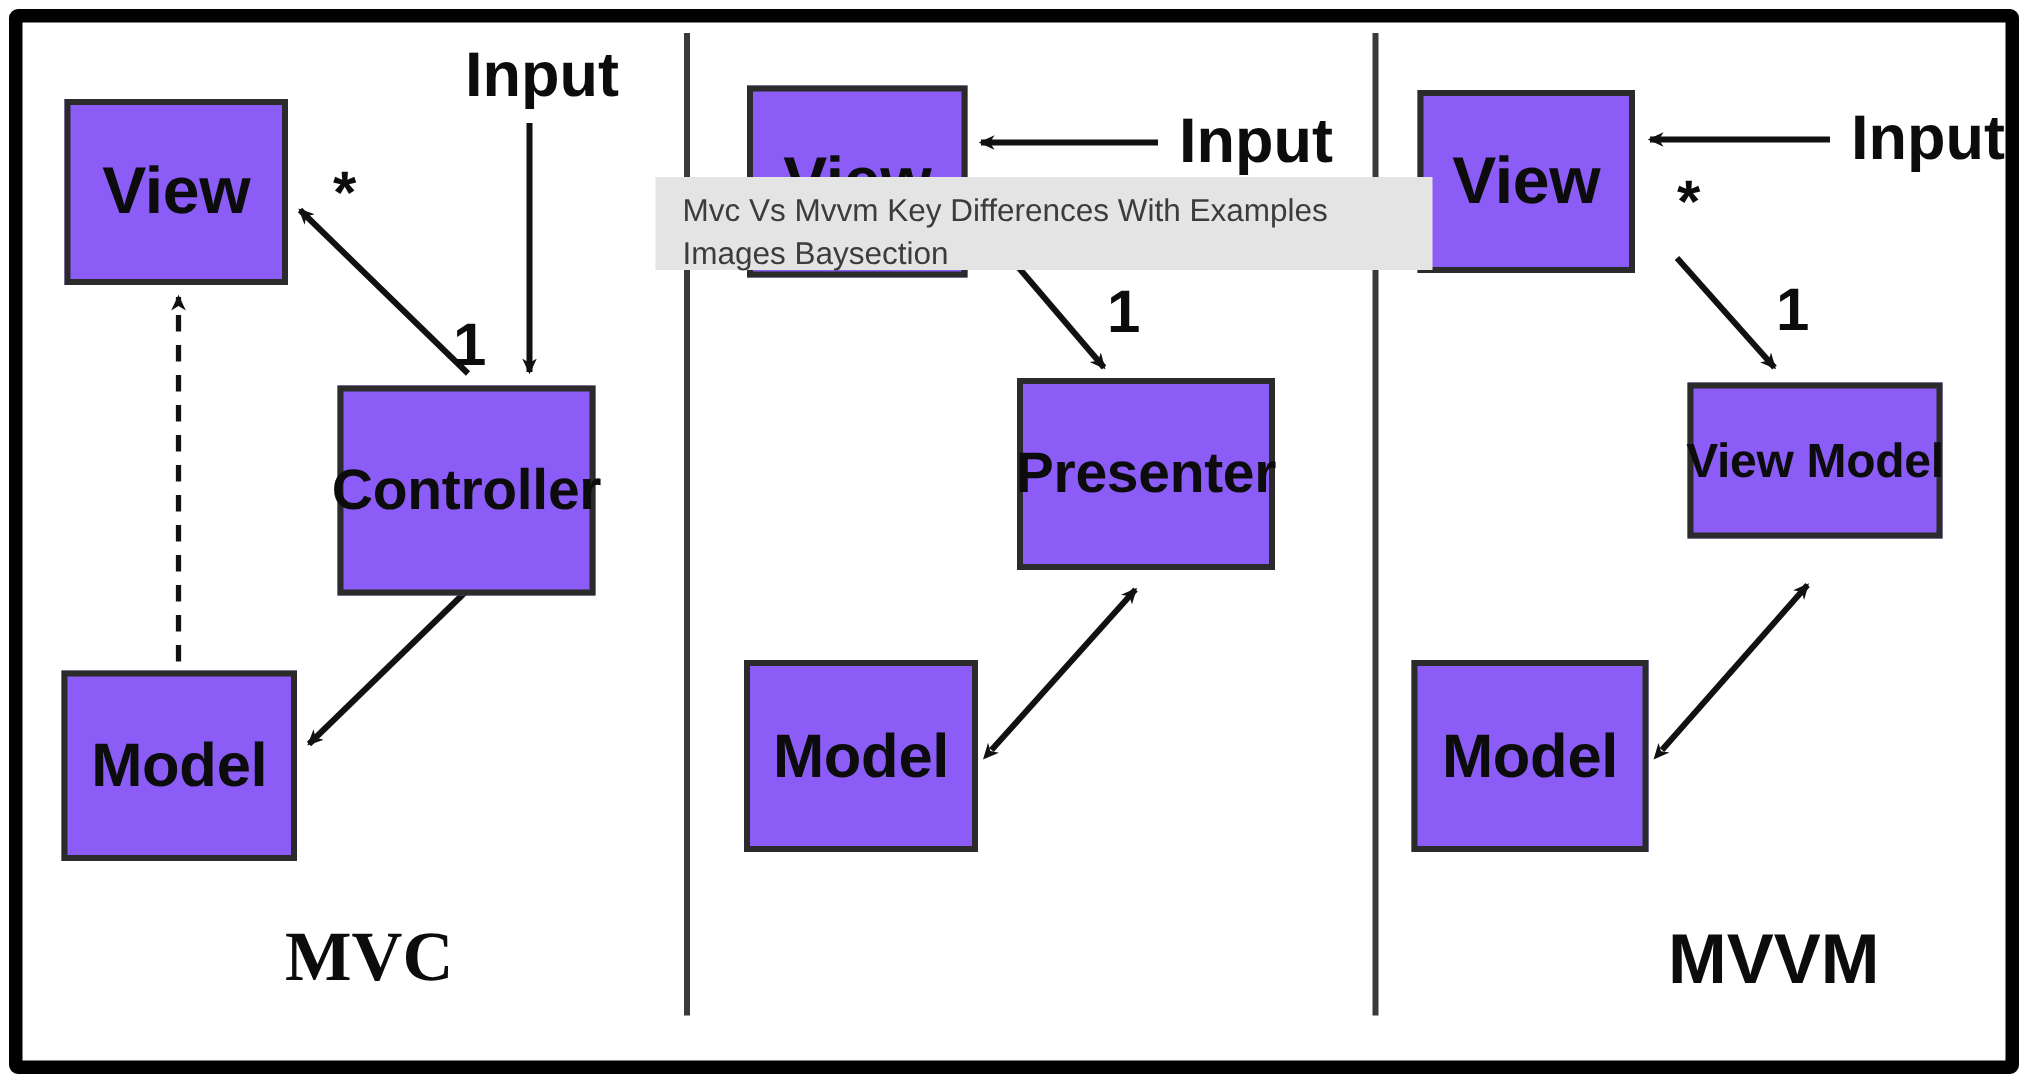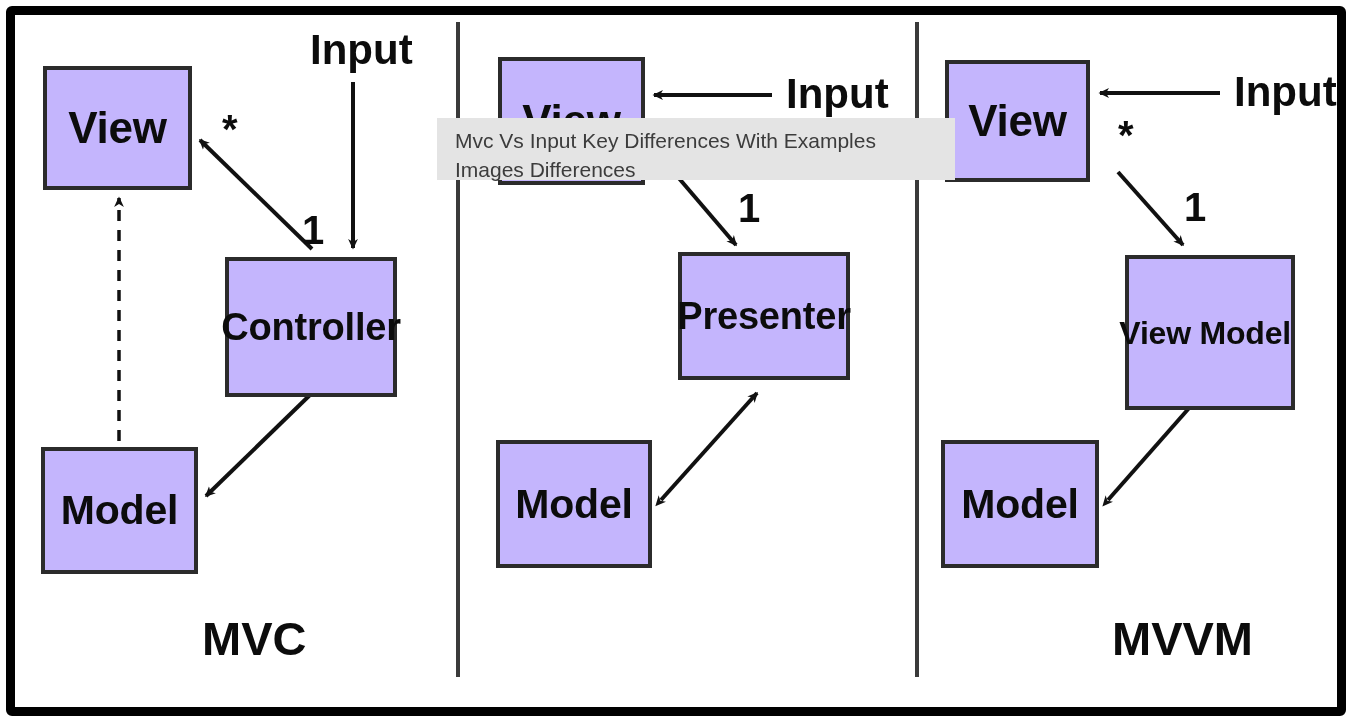"View" .node { background: #c4b5fd -> #8b5cf6 }
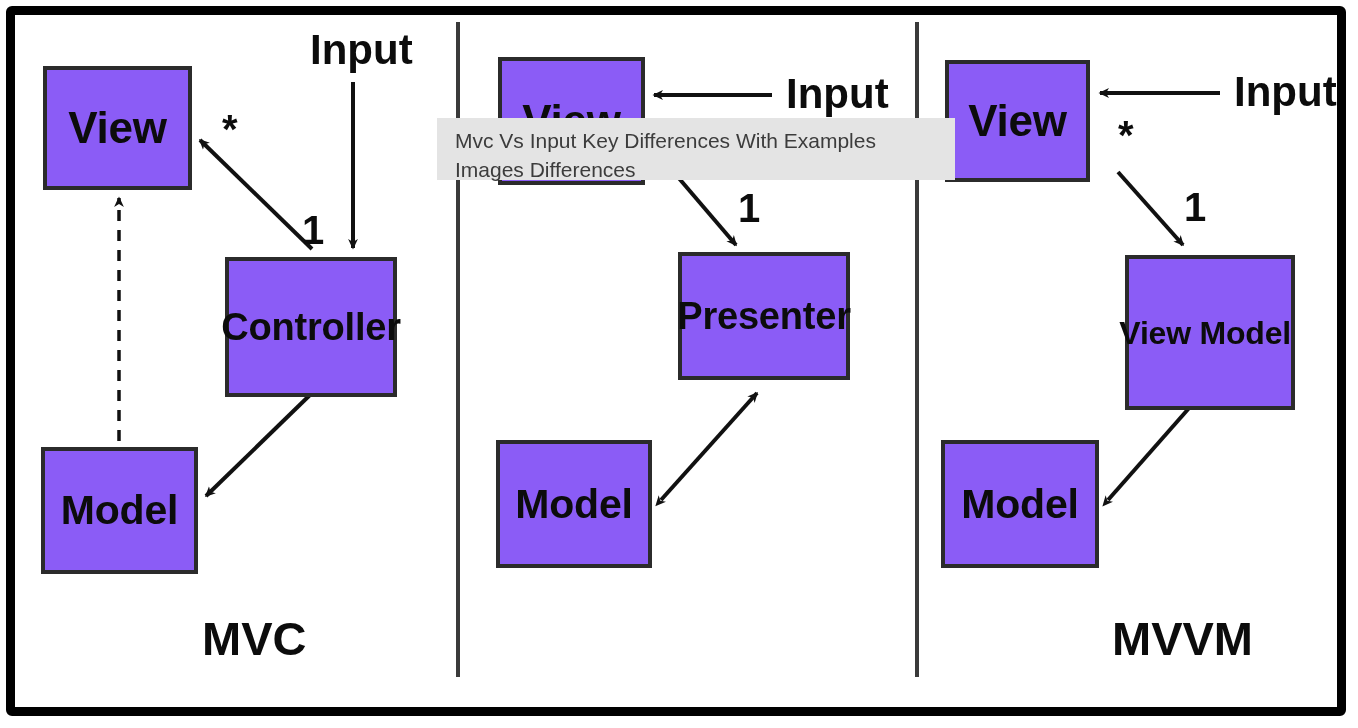"Mvc Vs Input Key Differences" span.overlay-line { text: Input -> Mvvm }
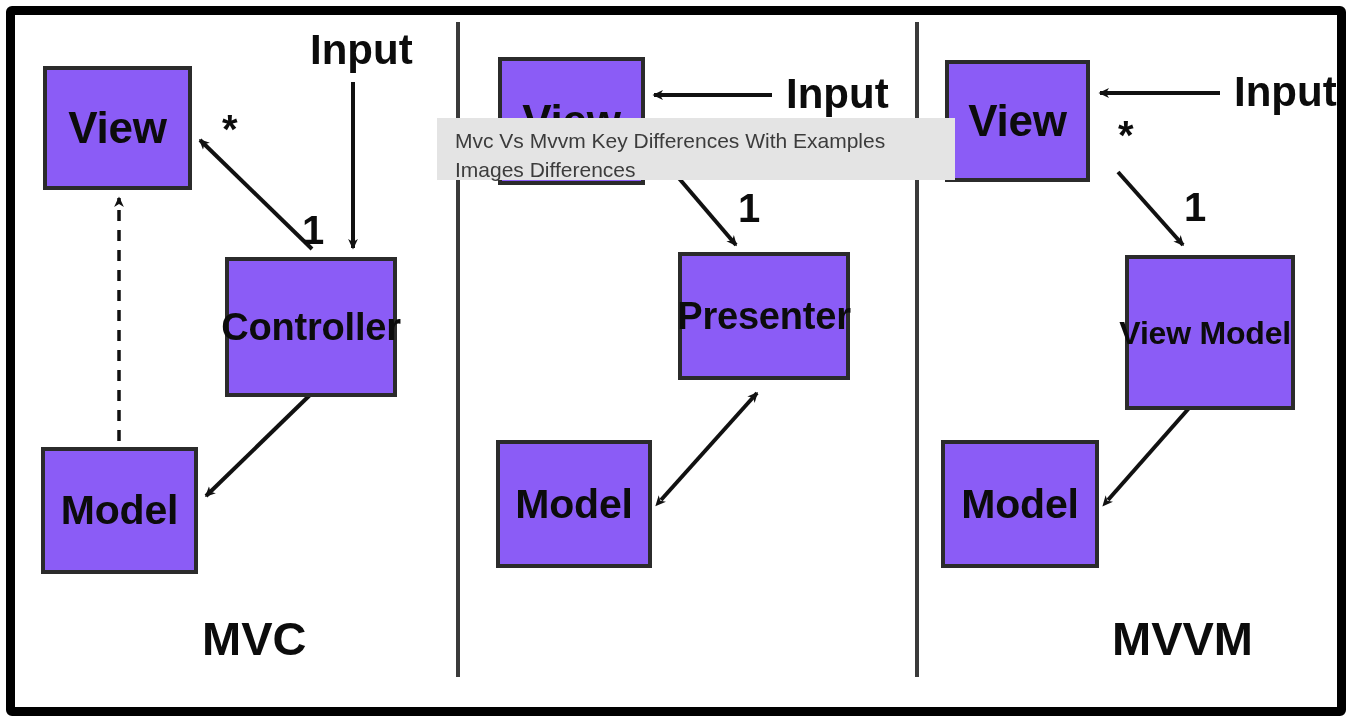"Images Differences" span.overlay-line { text: Differences -> Baysection }
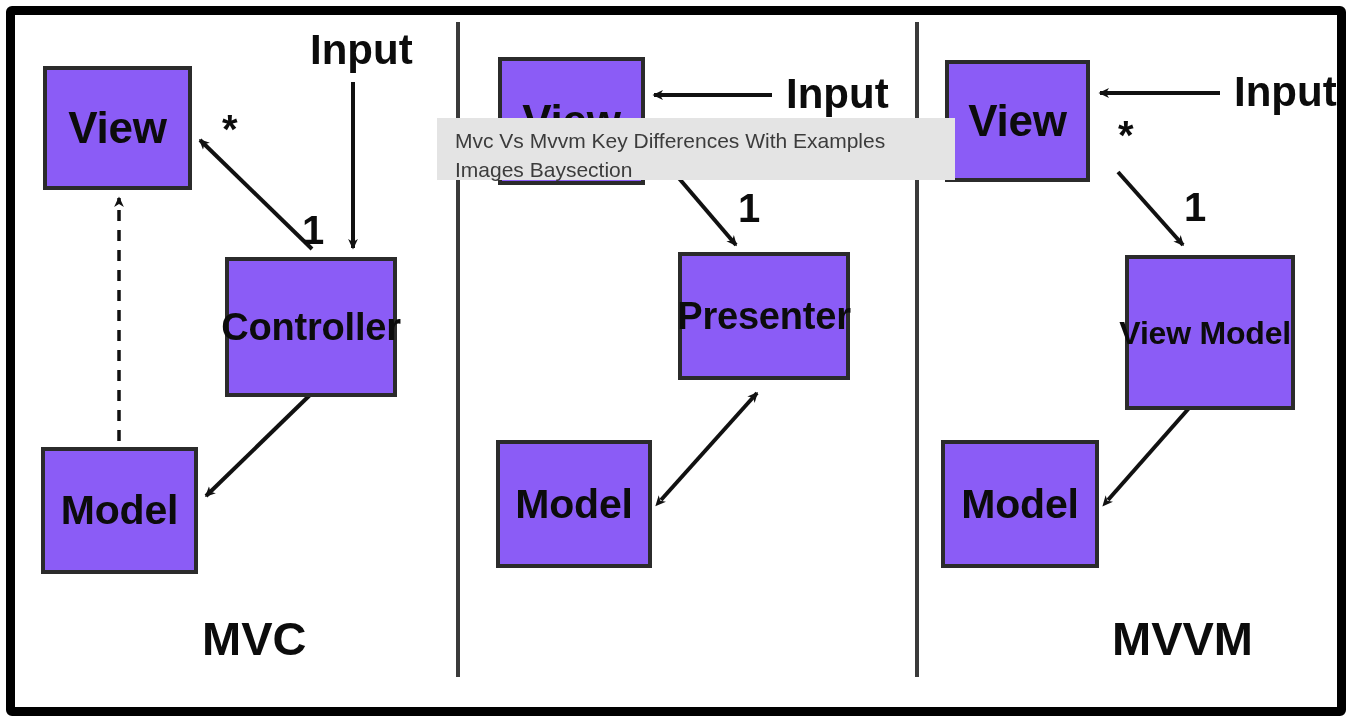"View Model" div.node { height: 155px -> 104px; justify-content: flex-end -> none }
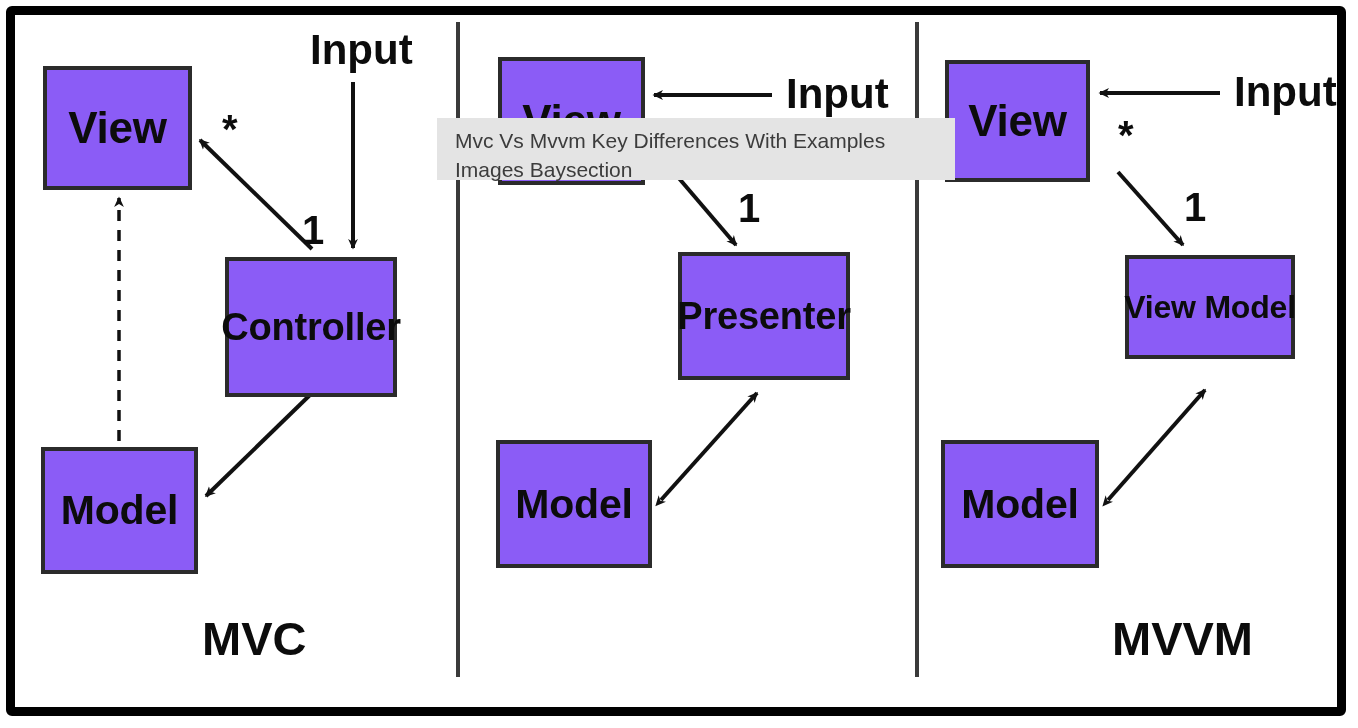"MVC" div.caption { font-family: none -> Liberation Serif, serif; left: 202px -> 190px }
